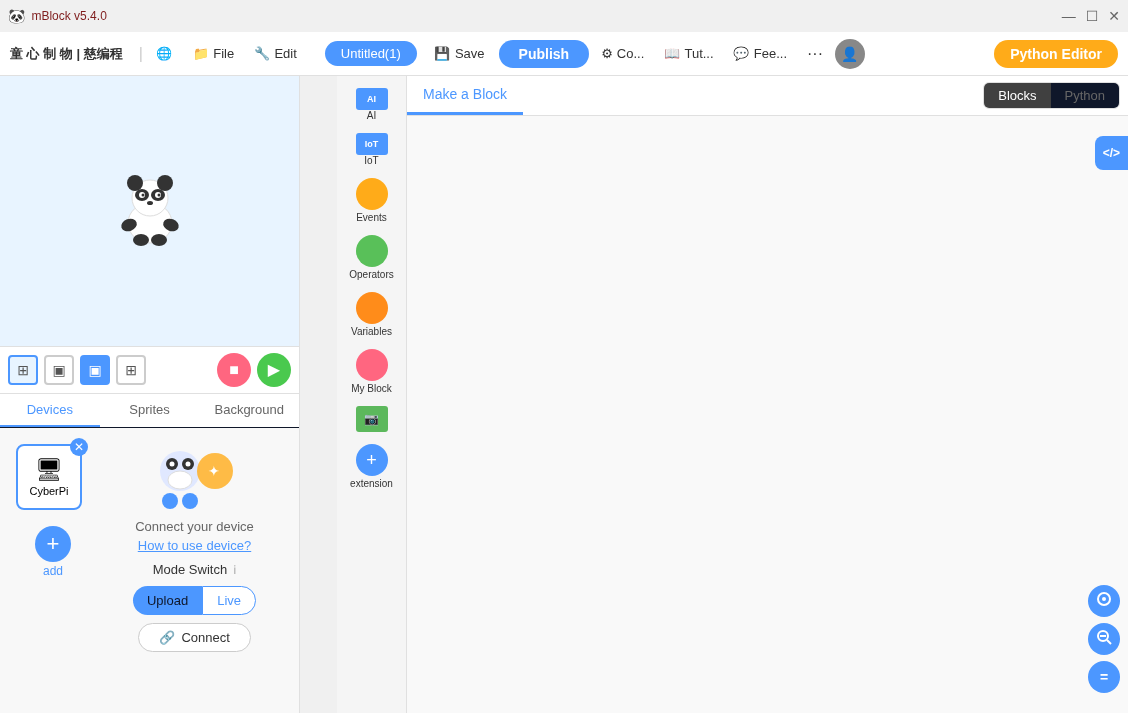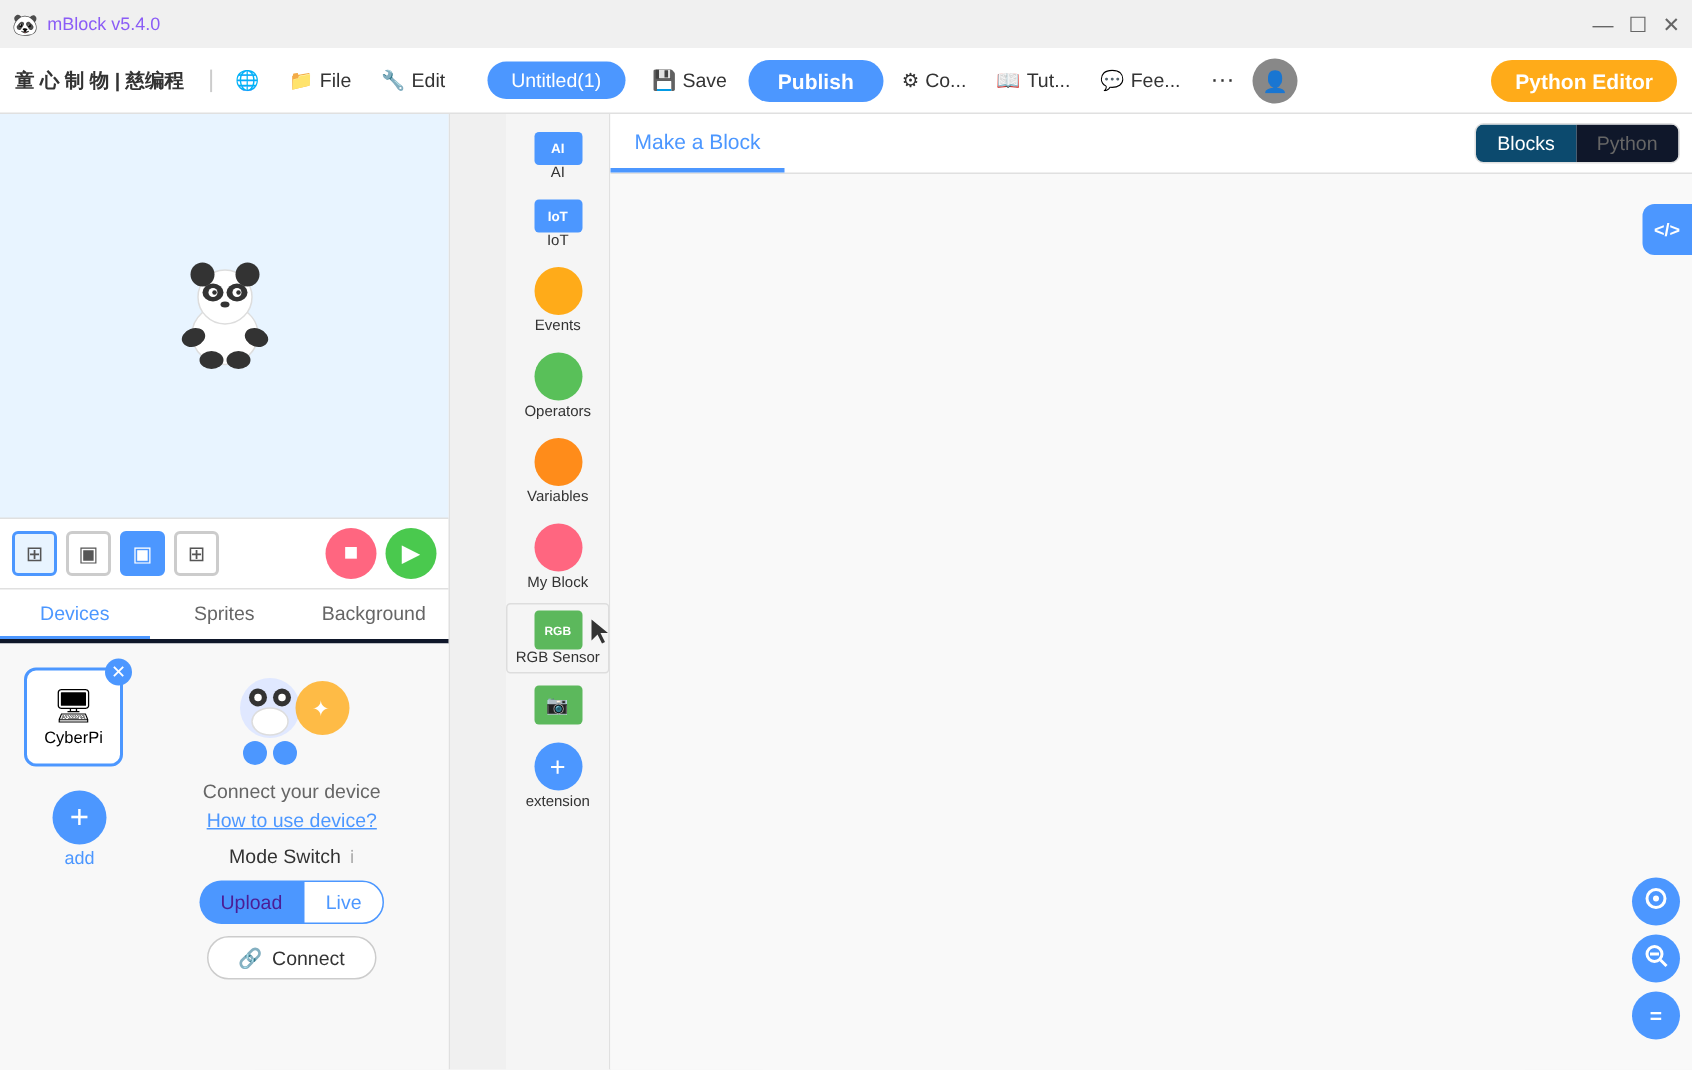"mBlock v5.4.0" span { color: #8b5cf6 -> #7f1d1d }
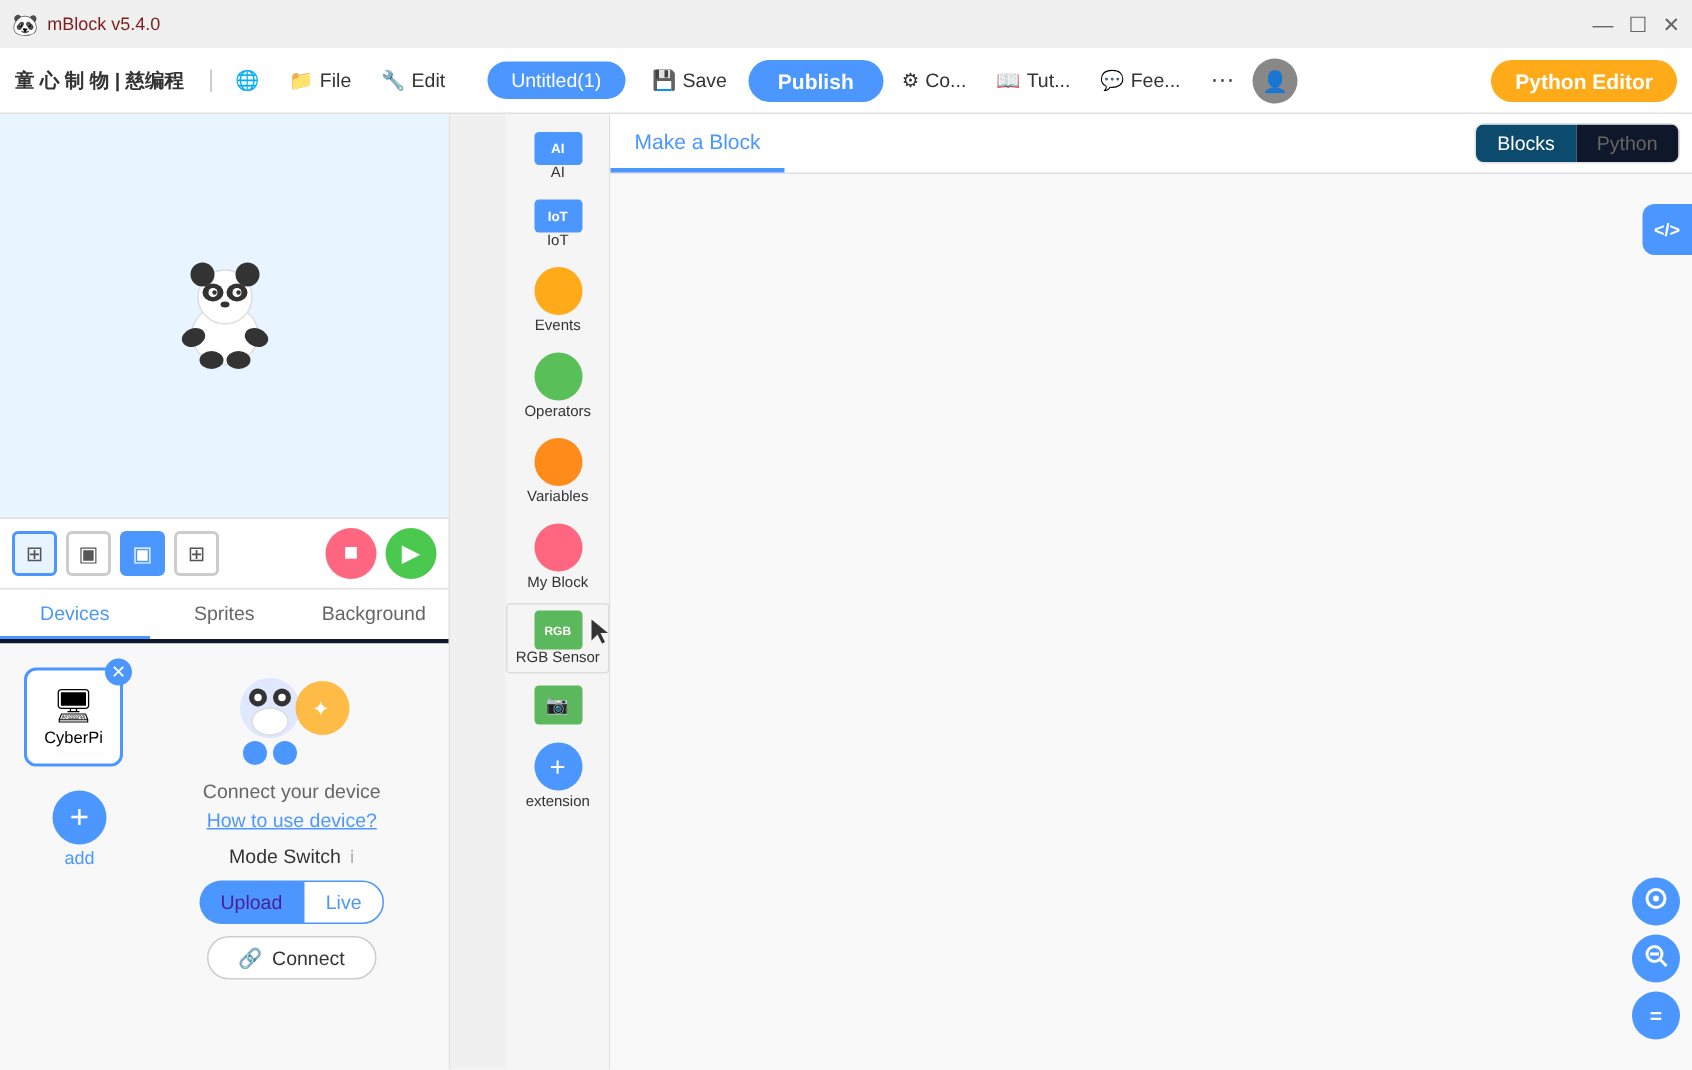"Blocks" .toggle-btn.active { background: #0c4a6e -> #404040 }
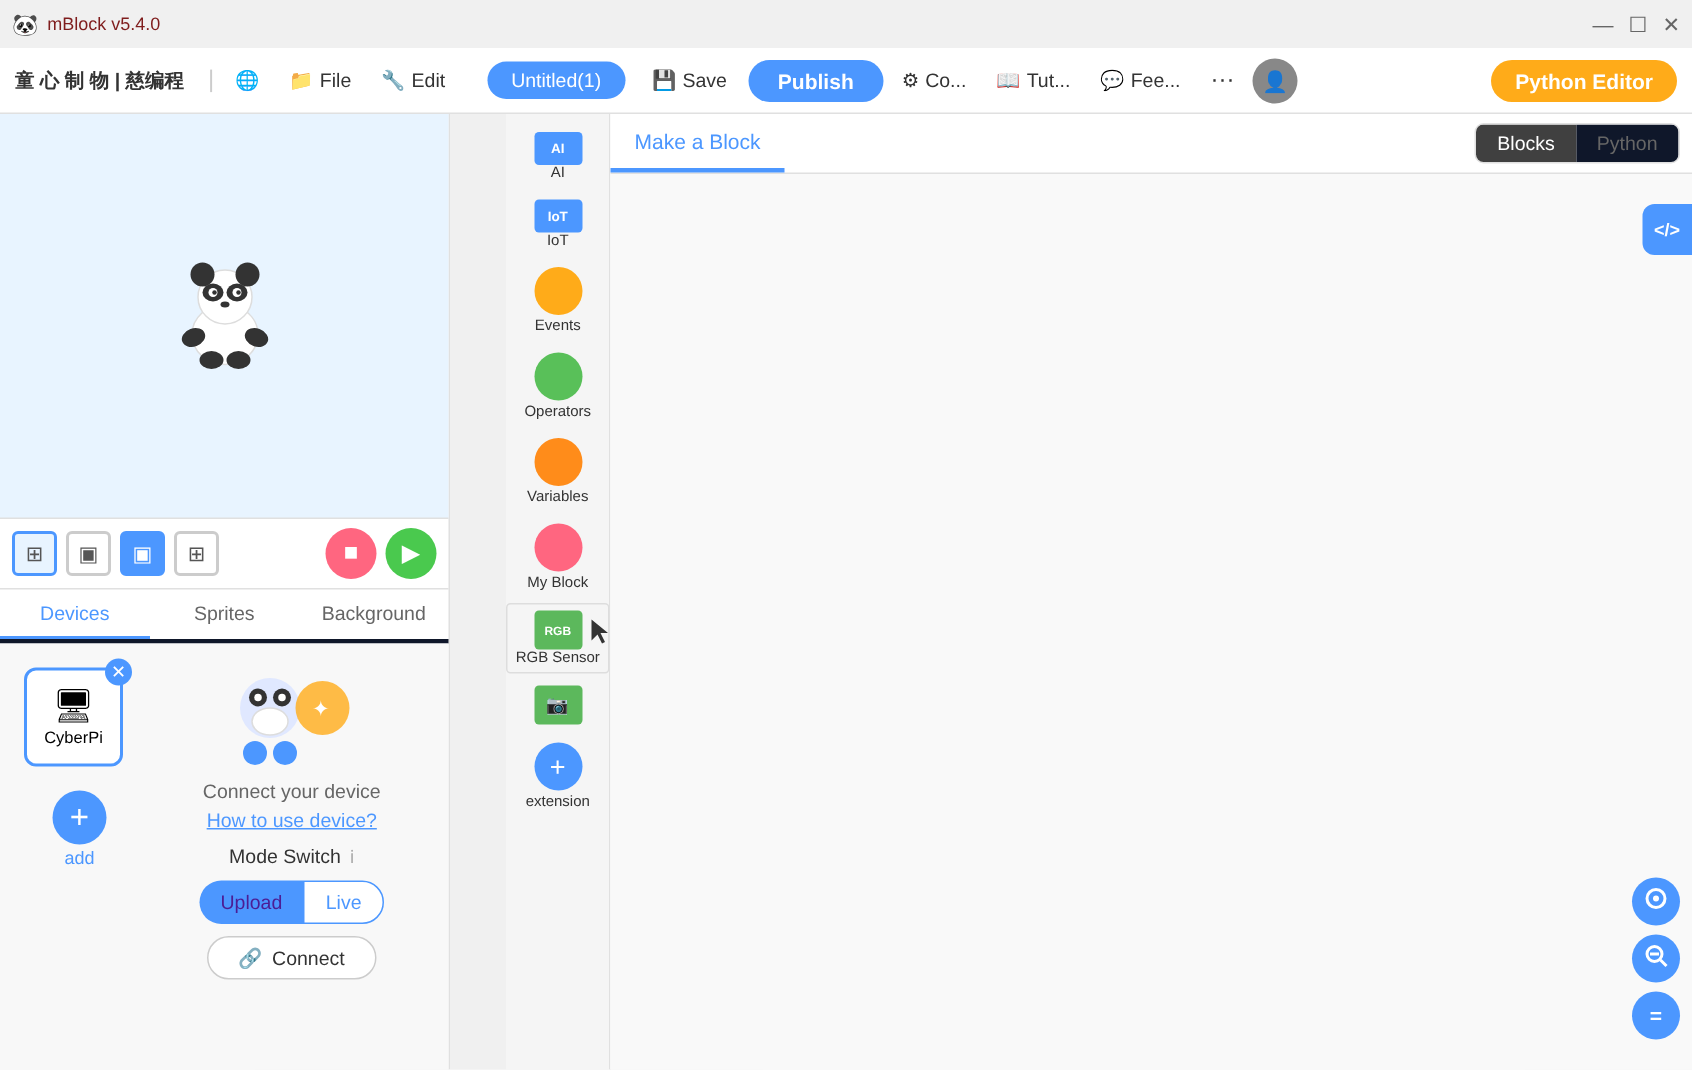"Devices" .entity-tabs { border-bottom: 3px solid #0f172a -> 1px solid #0f172a }
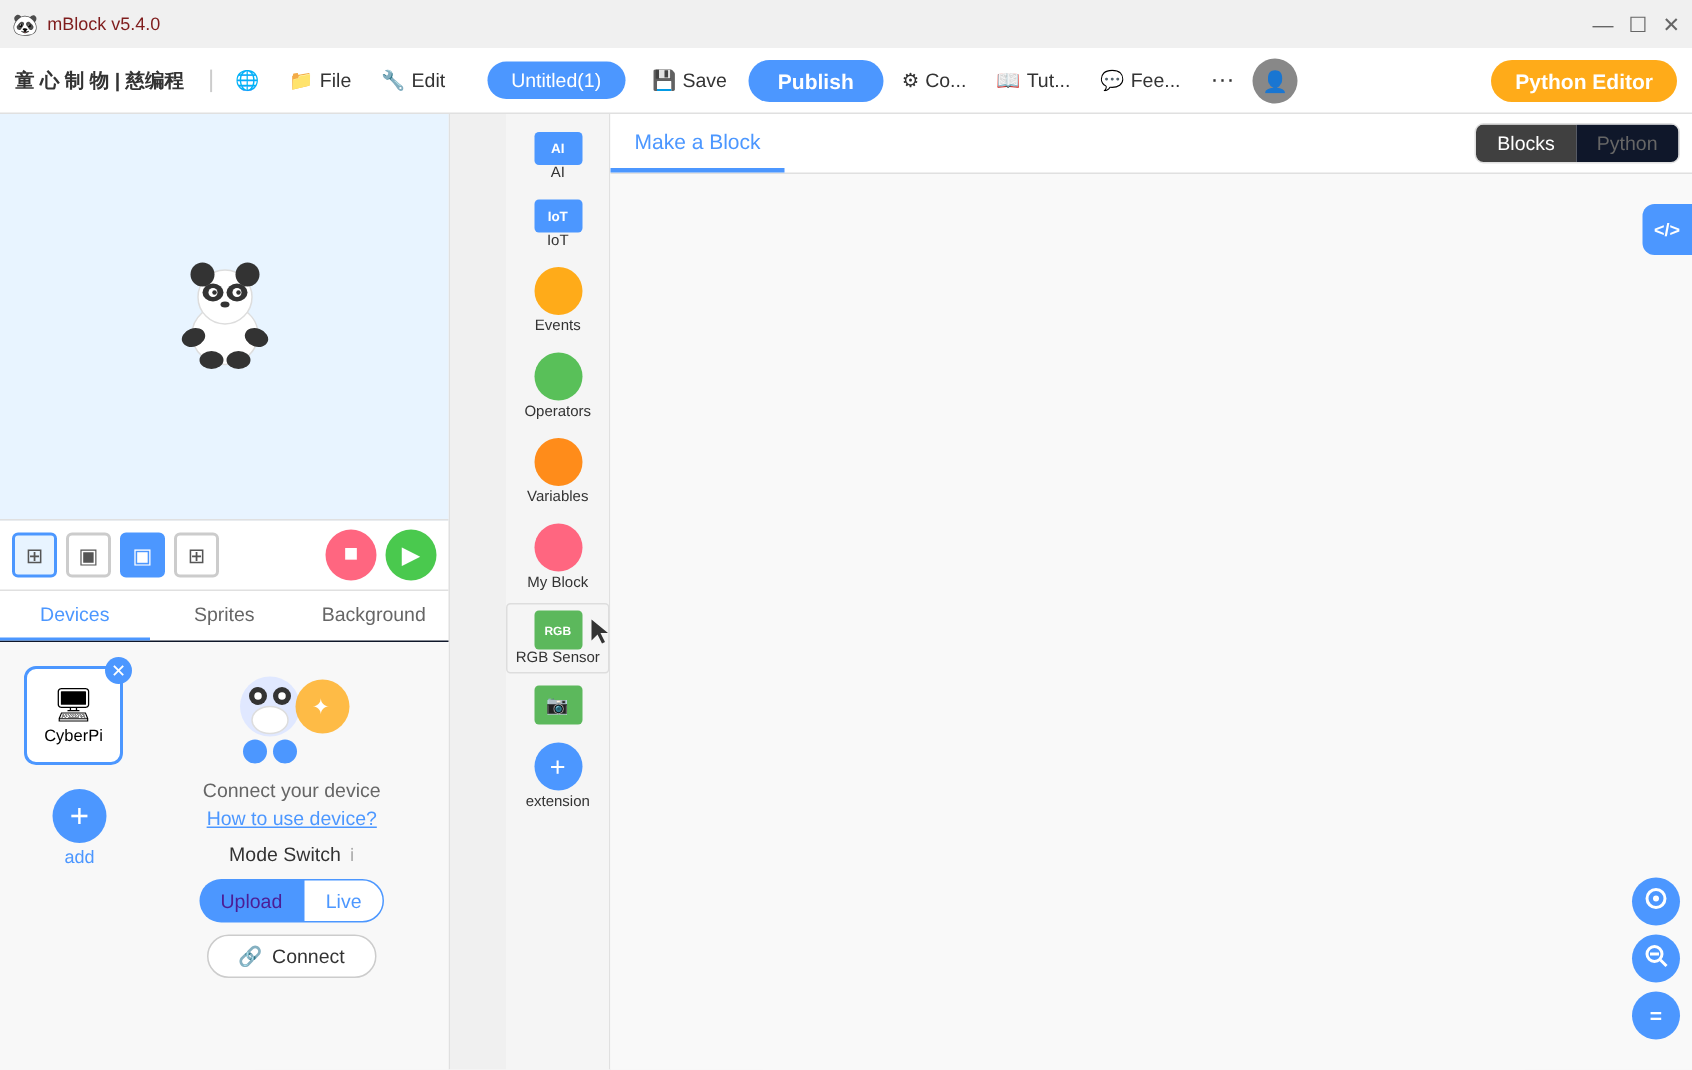"RGB" div.block-cat { html: <div> <div> <span>RGB</span> </div> <div> <svg> <path></path> </svg> </div> <span>RGB Sensor</span> </div> -> none }
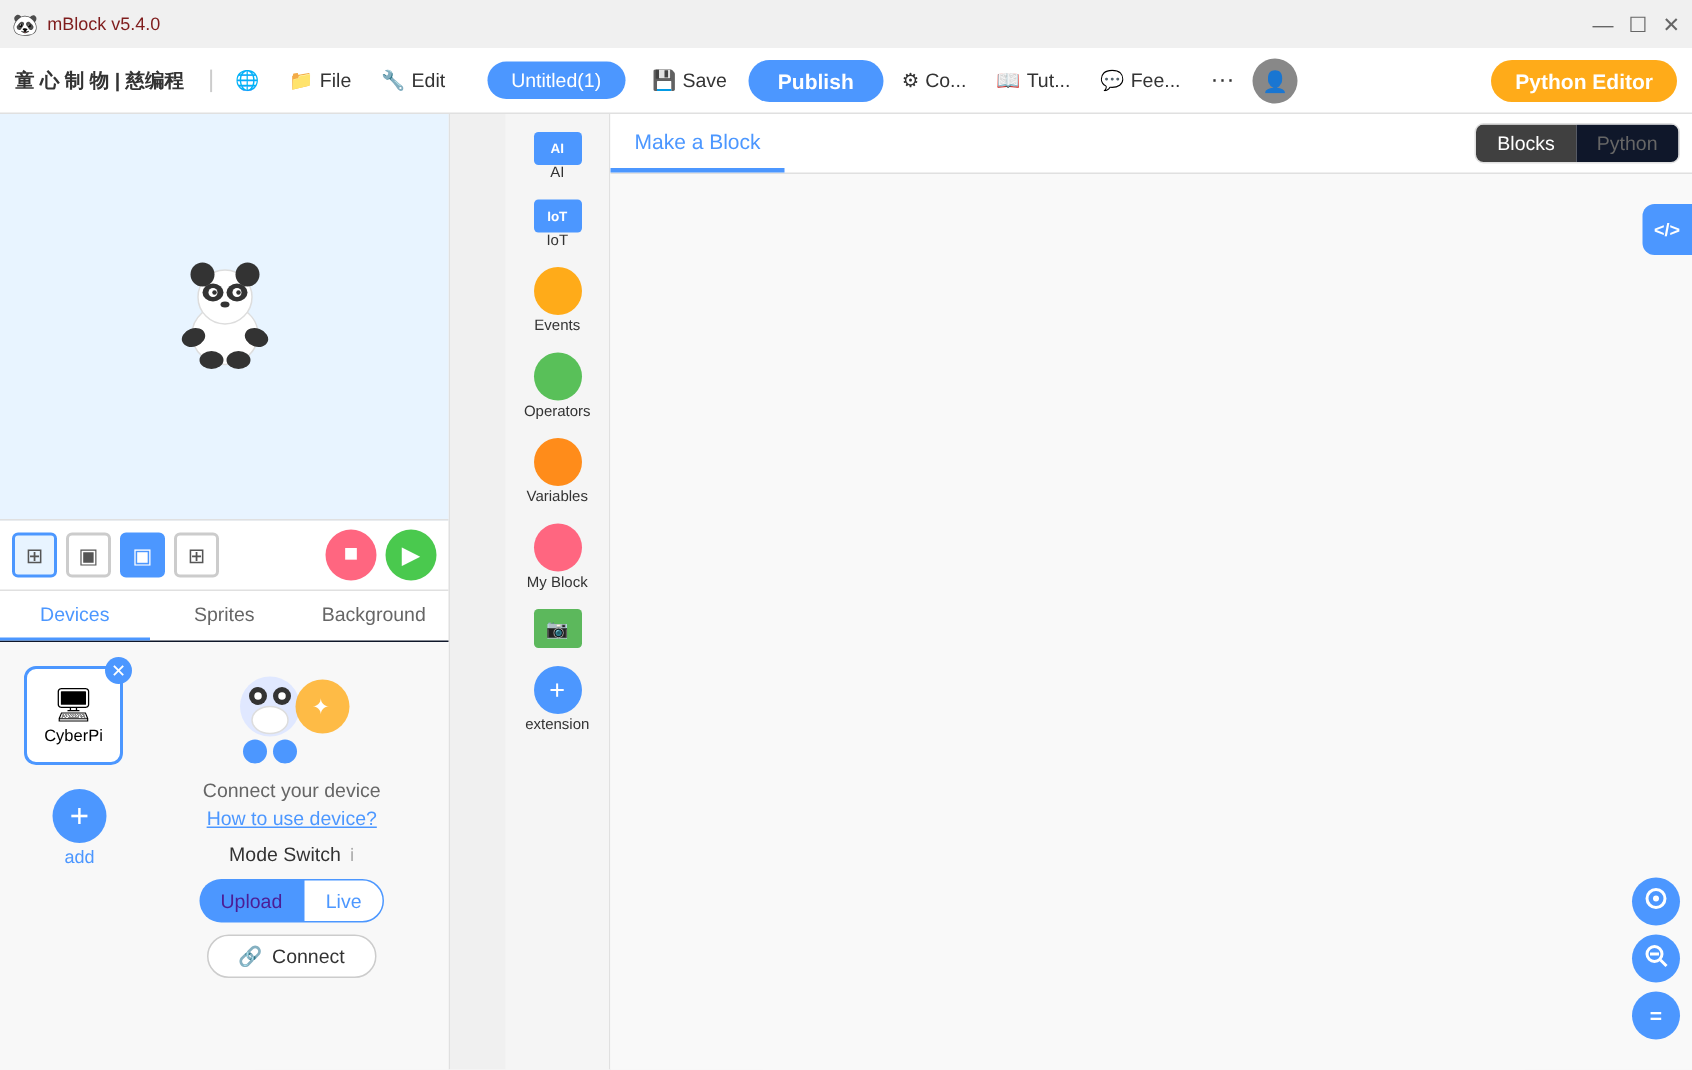"Upload" .upload-btn { color: #4c1d95 -> #0f172a }
